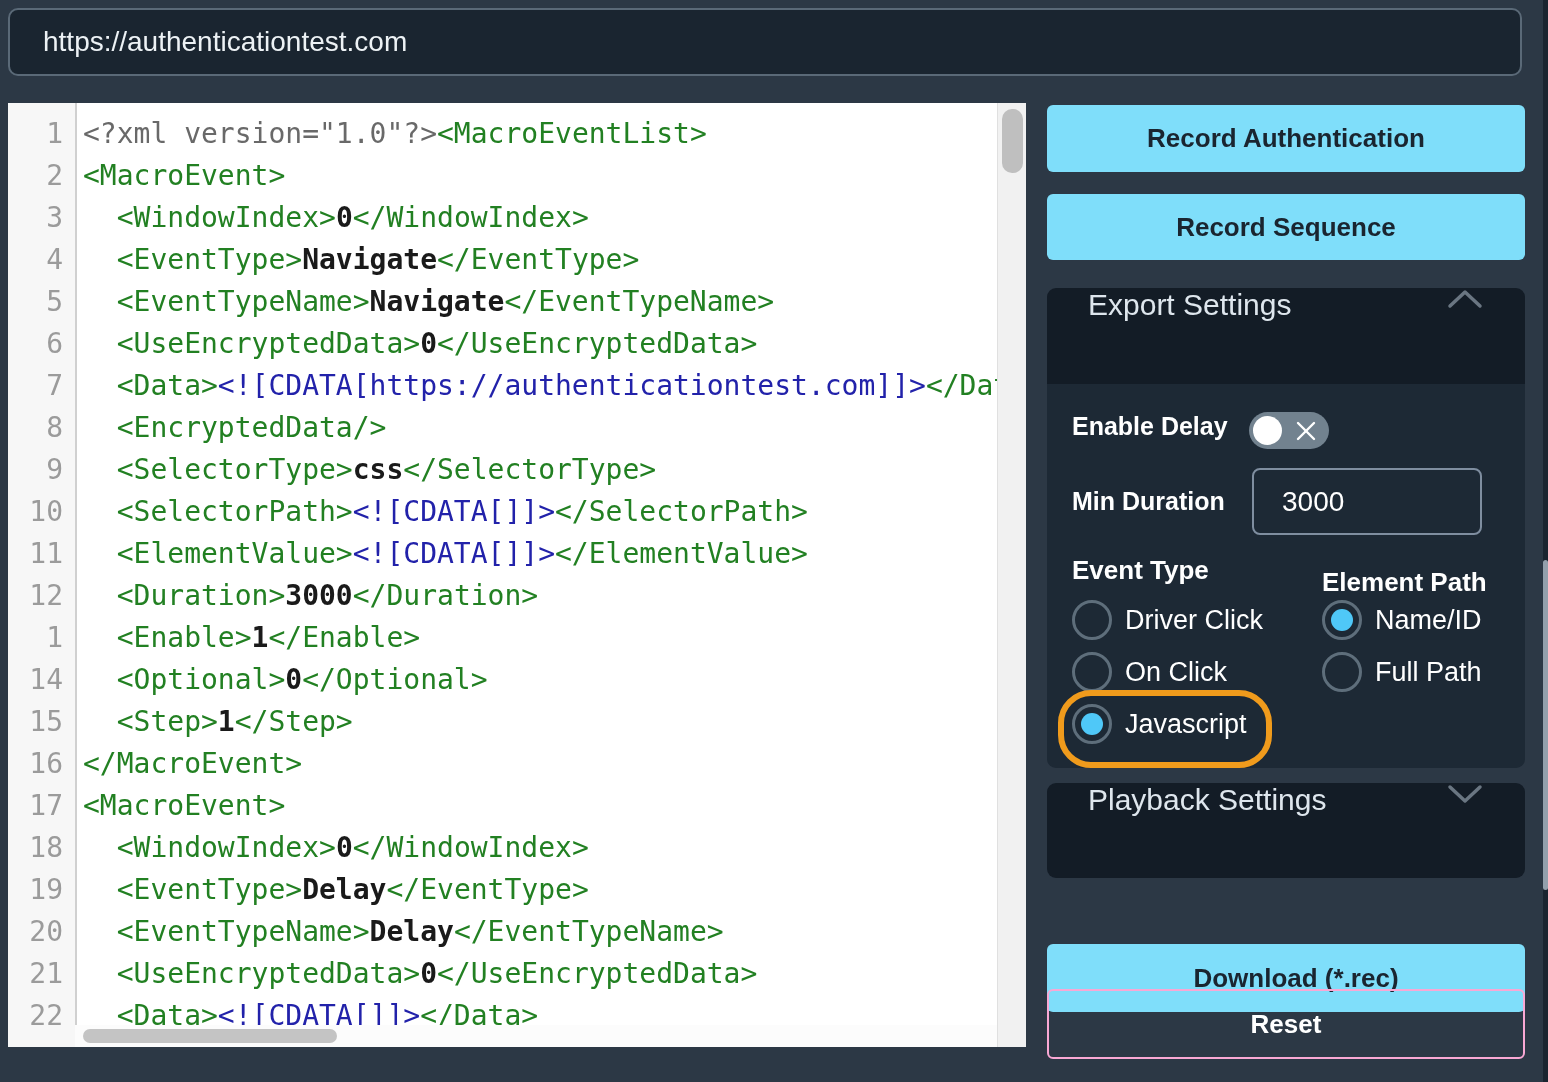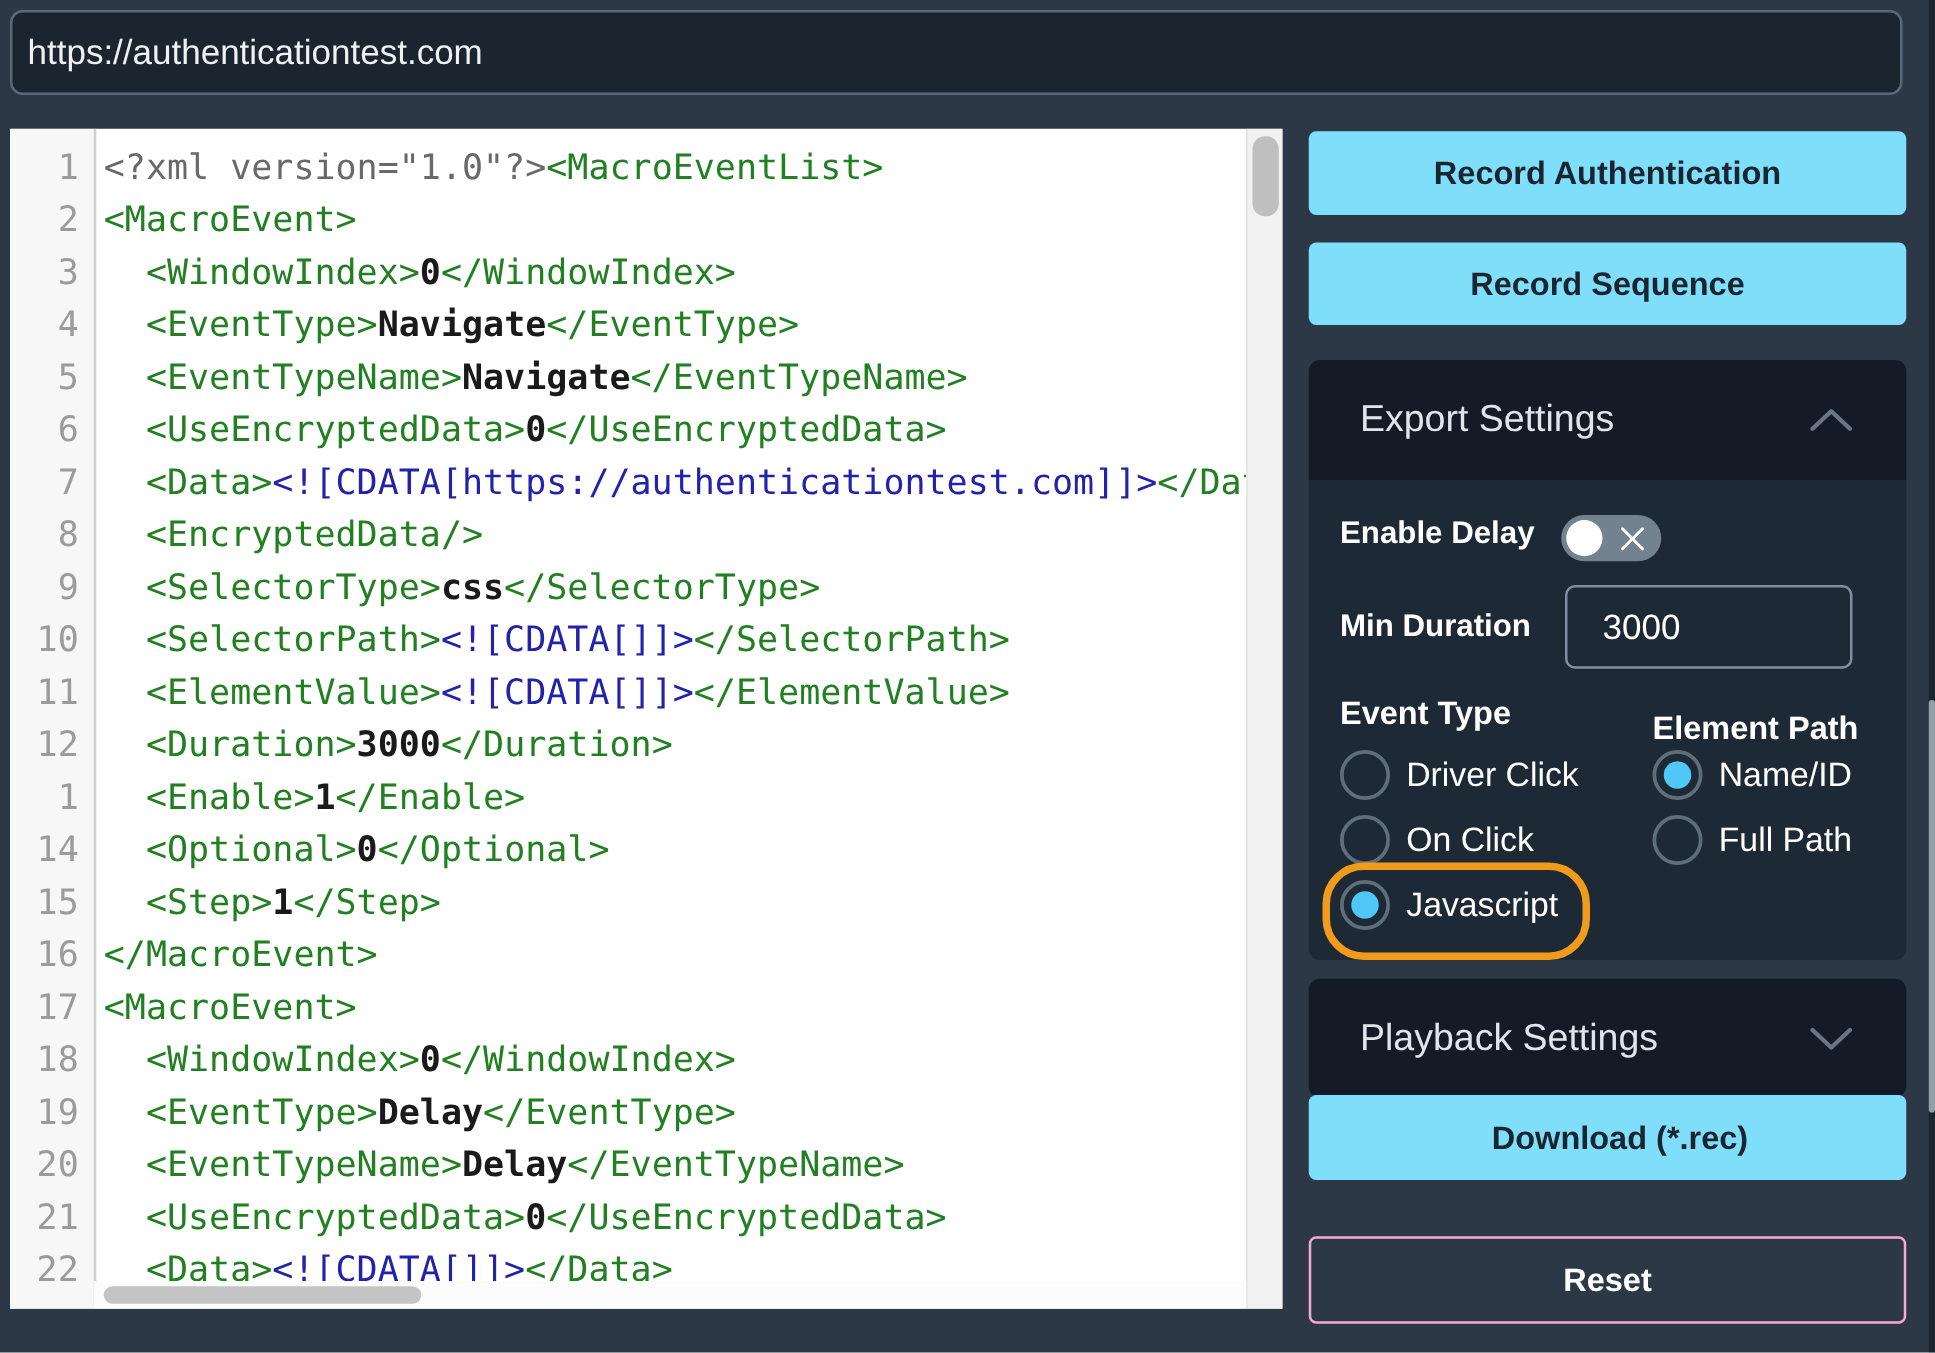"https://authenticationtest.com" .url-bar input { padding-left: 12px -> 33px }
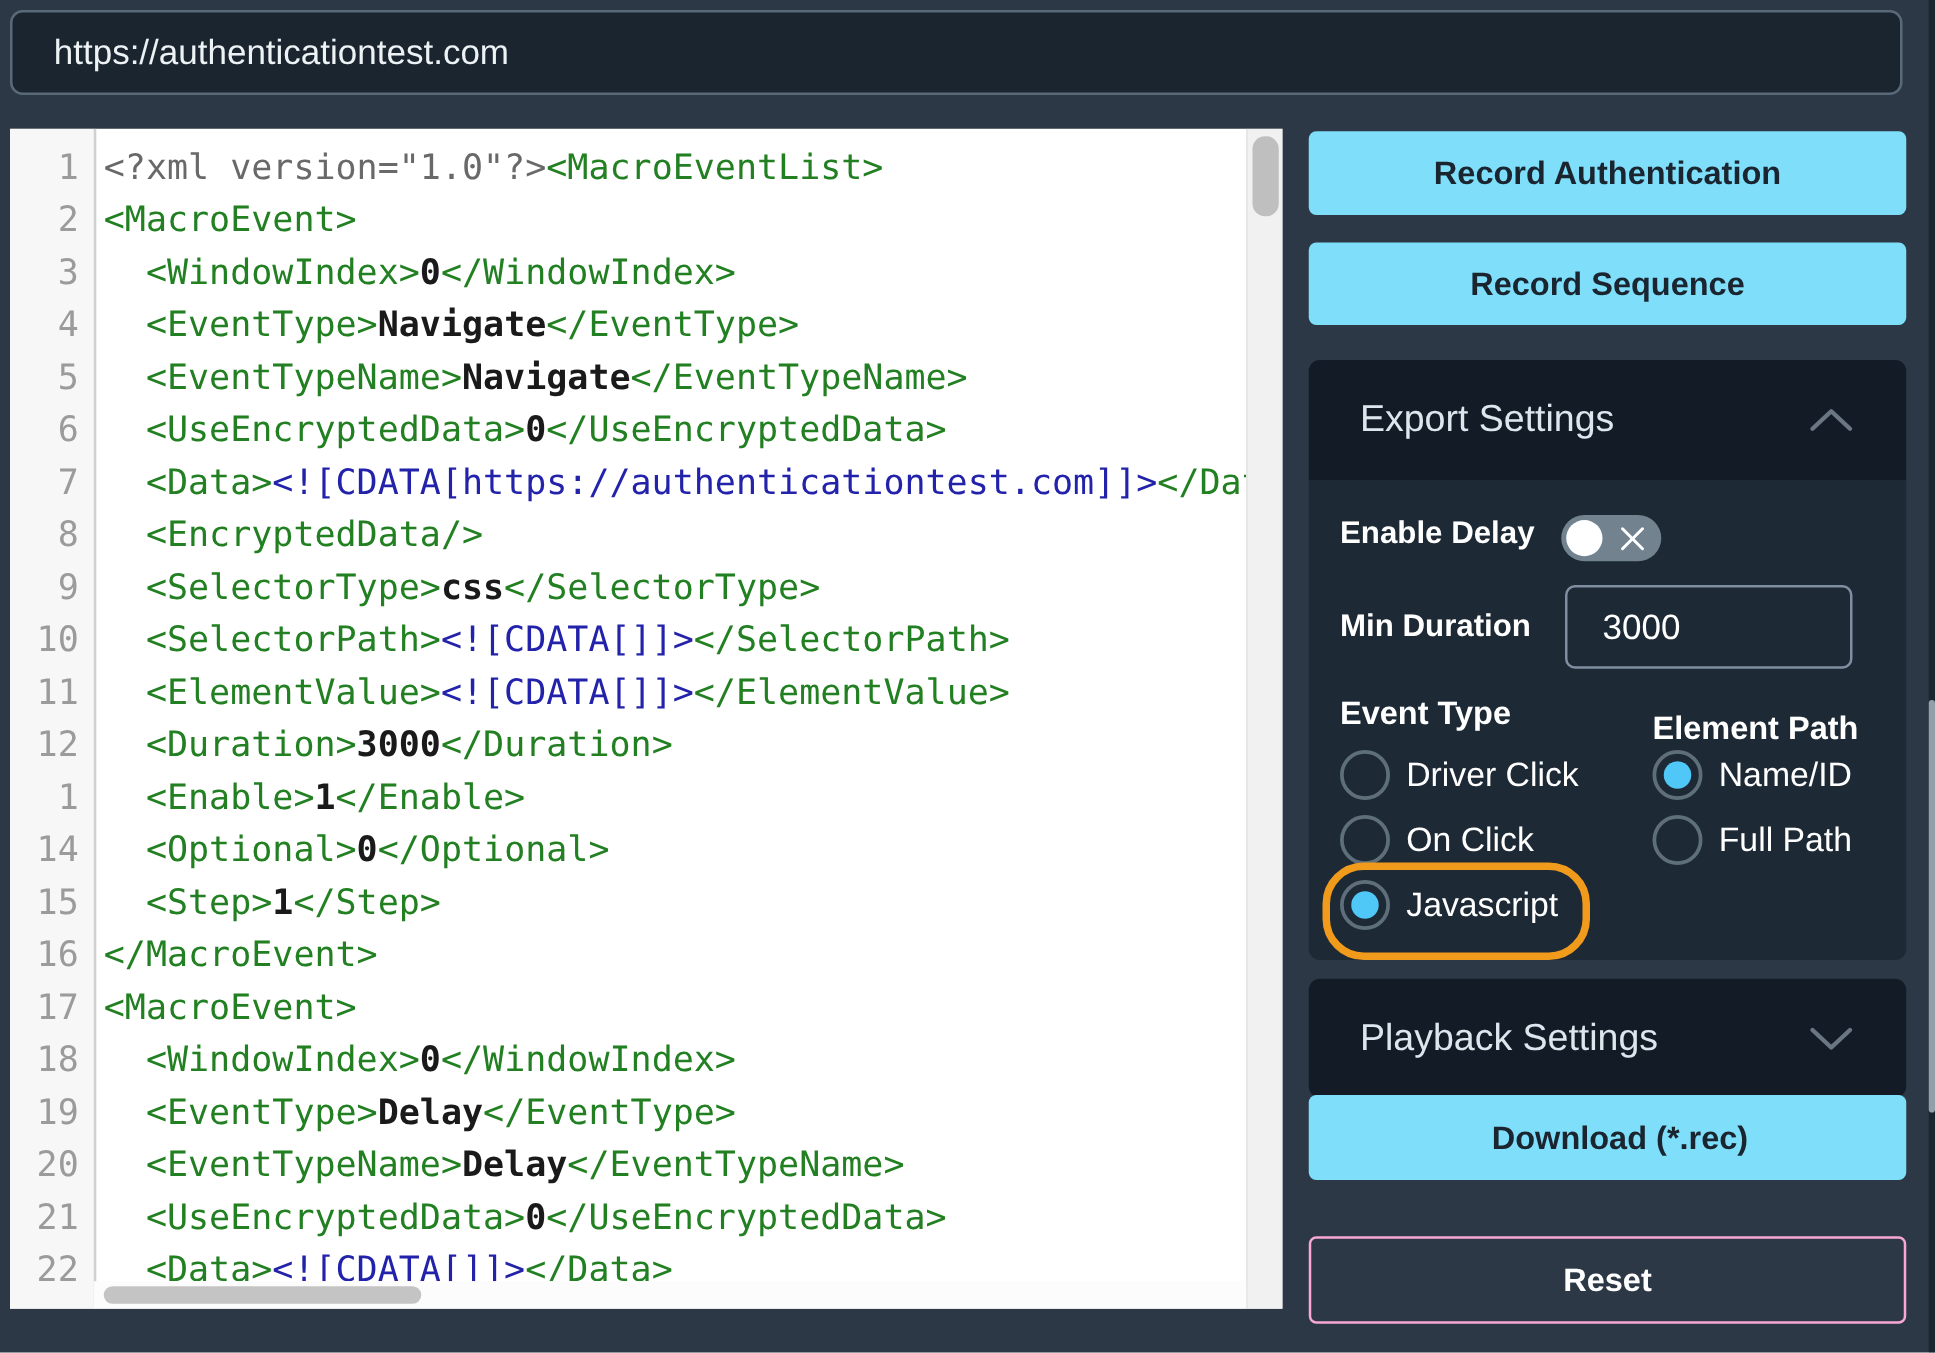"Export Settings" .panel-header { align-items: center -> flex-start }
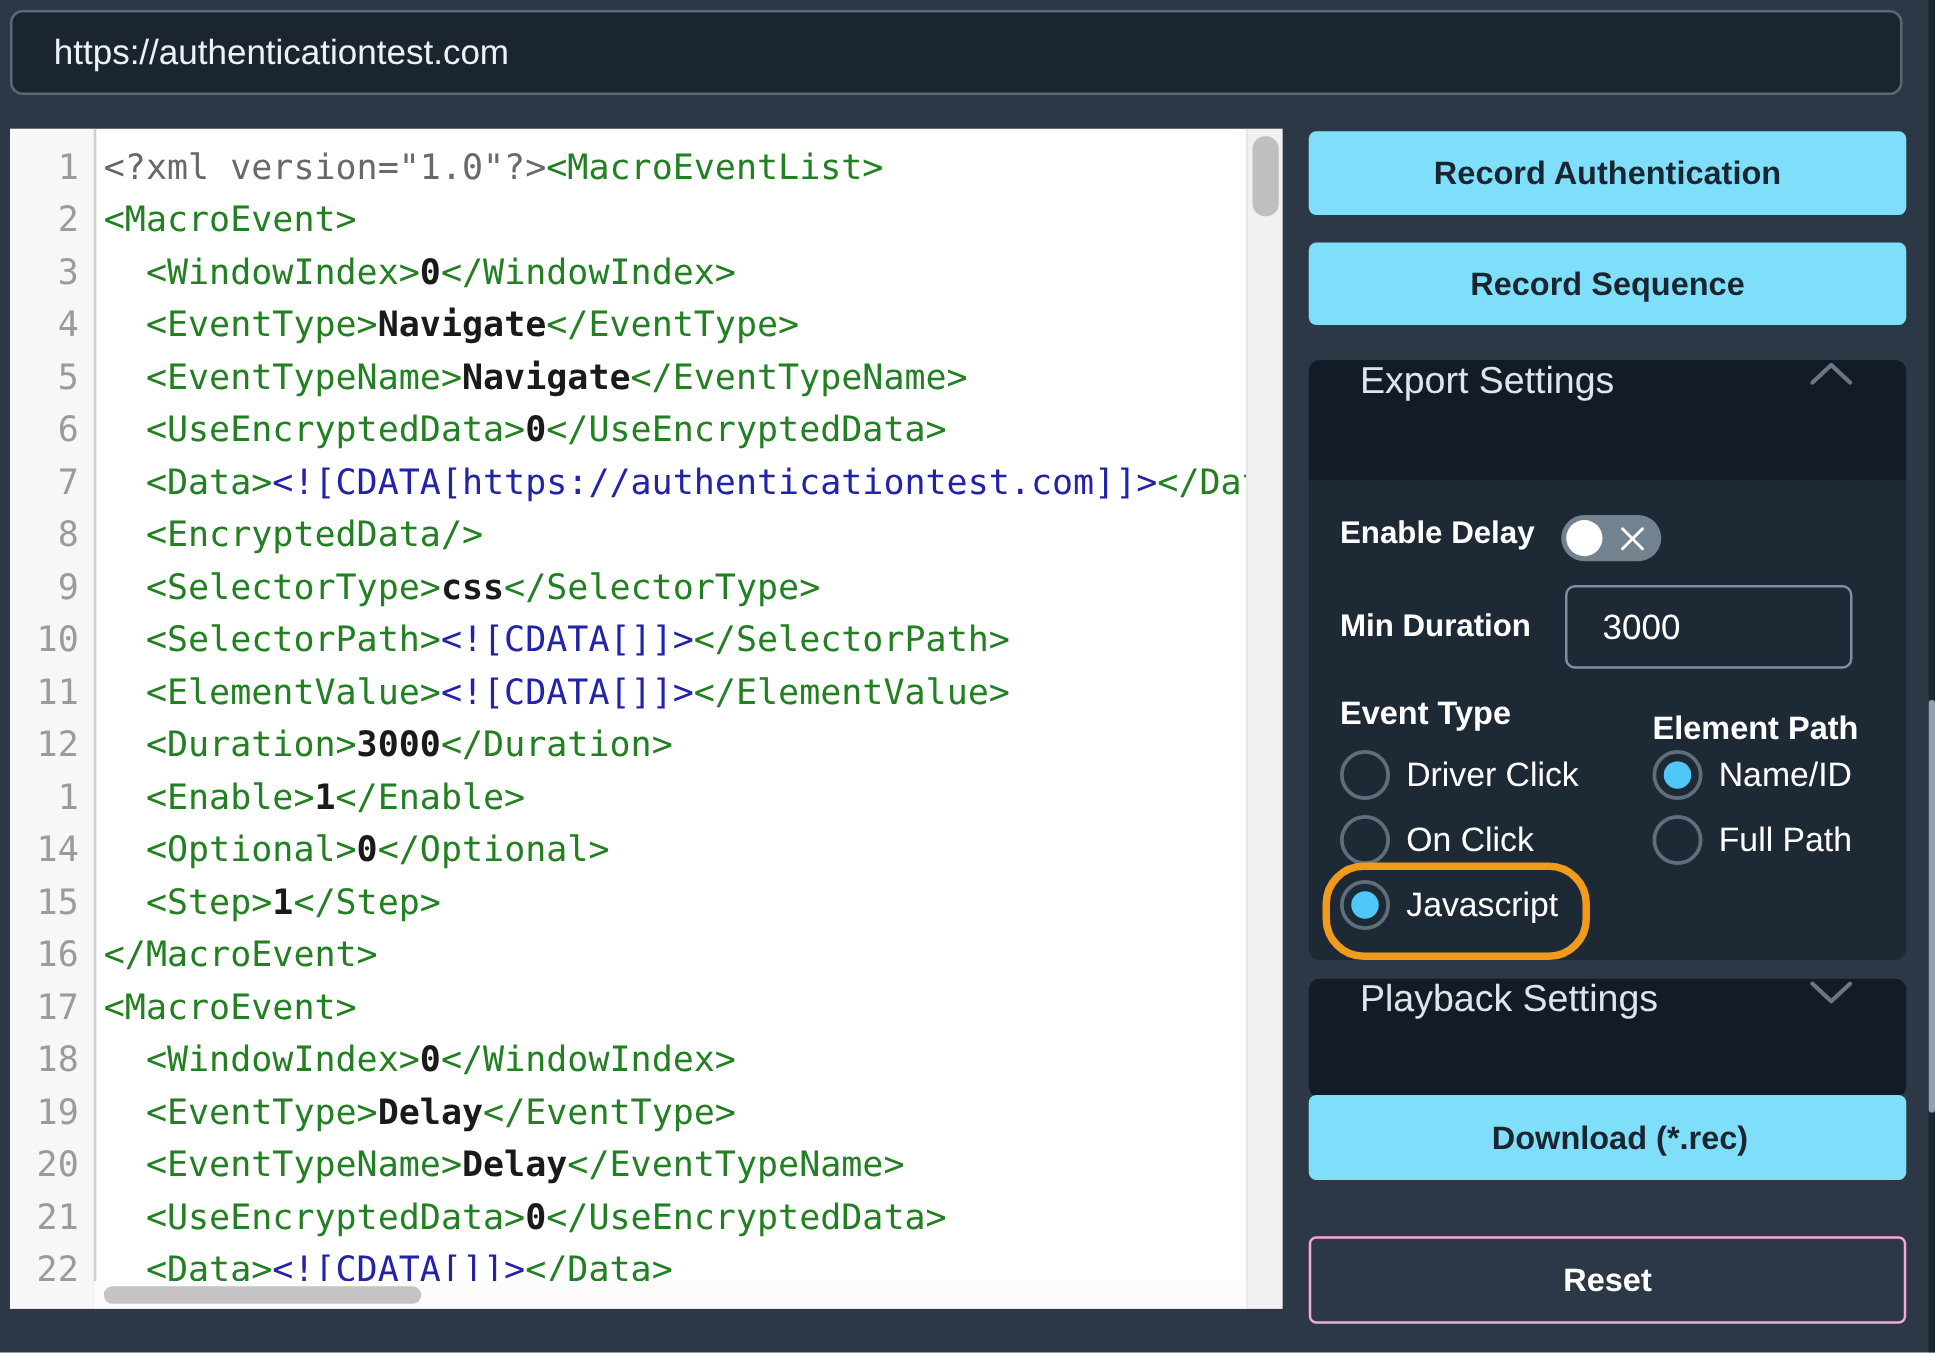"Download (*.rec)" .btn-download { top: 876px -> 944px }
